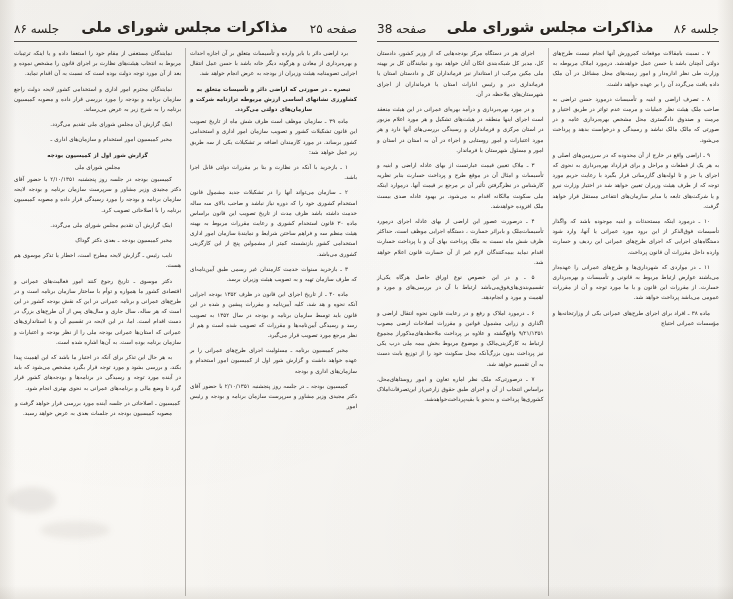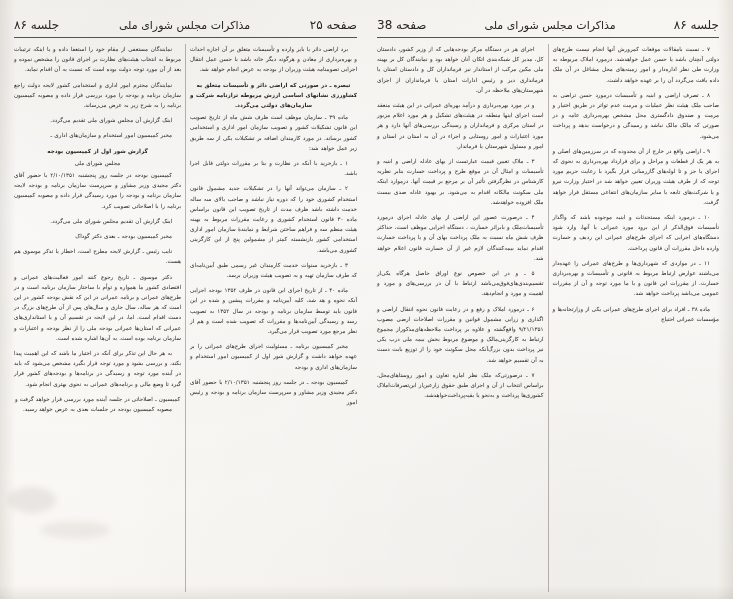"مذاکرات مجلس شورای ملی" .head .title { font-size: 11px -> 15px; font-weight: normal -> bold }
